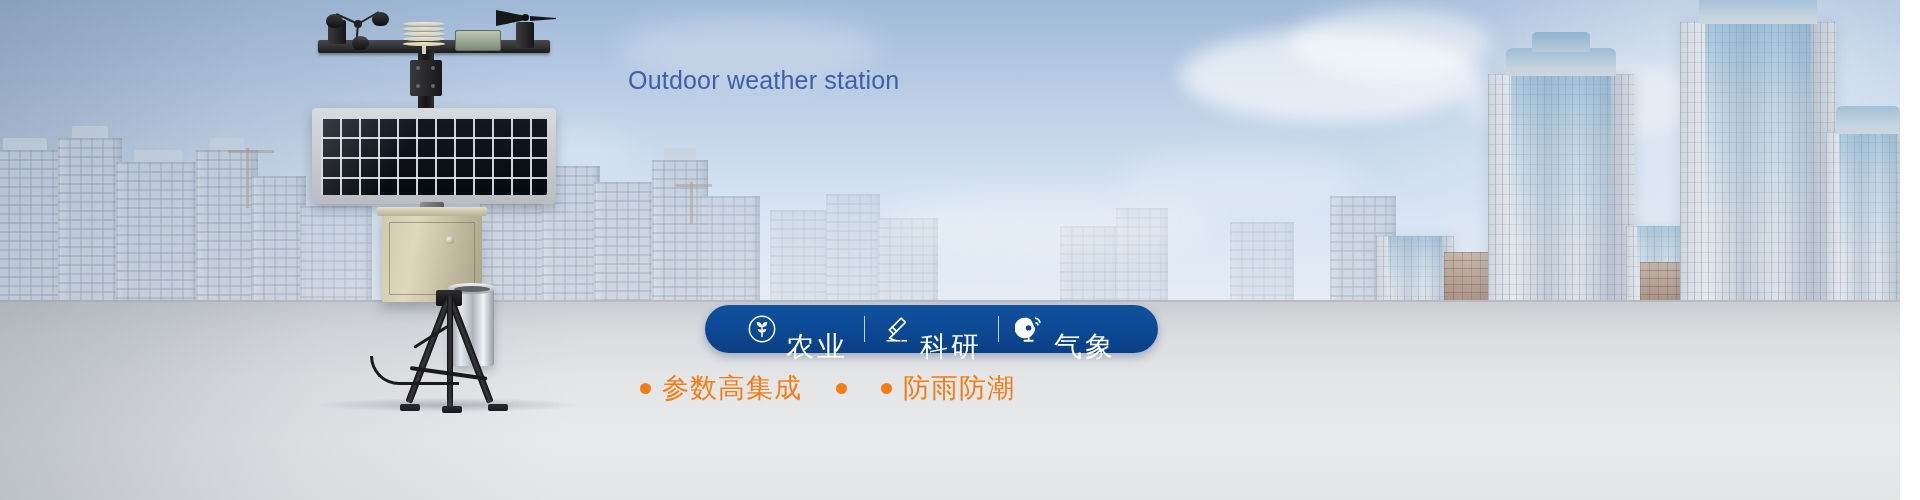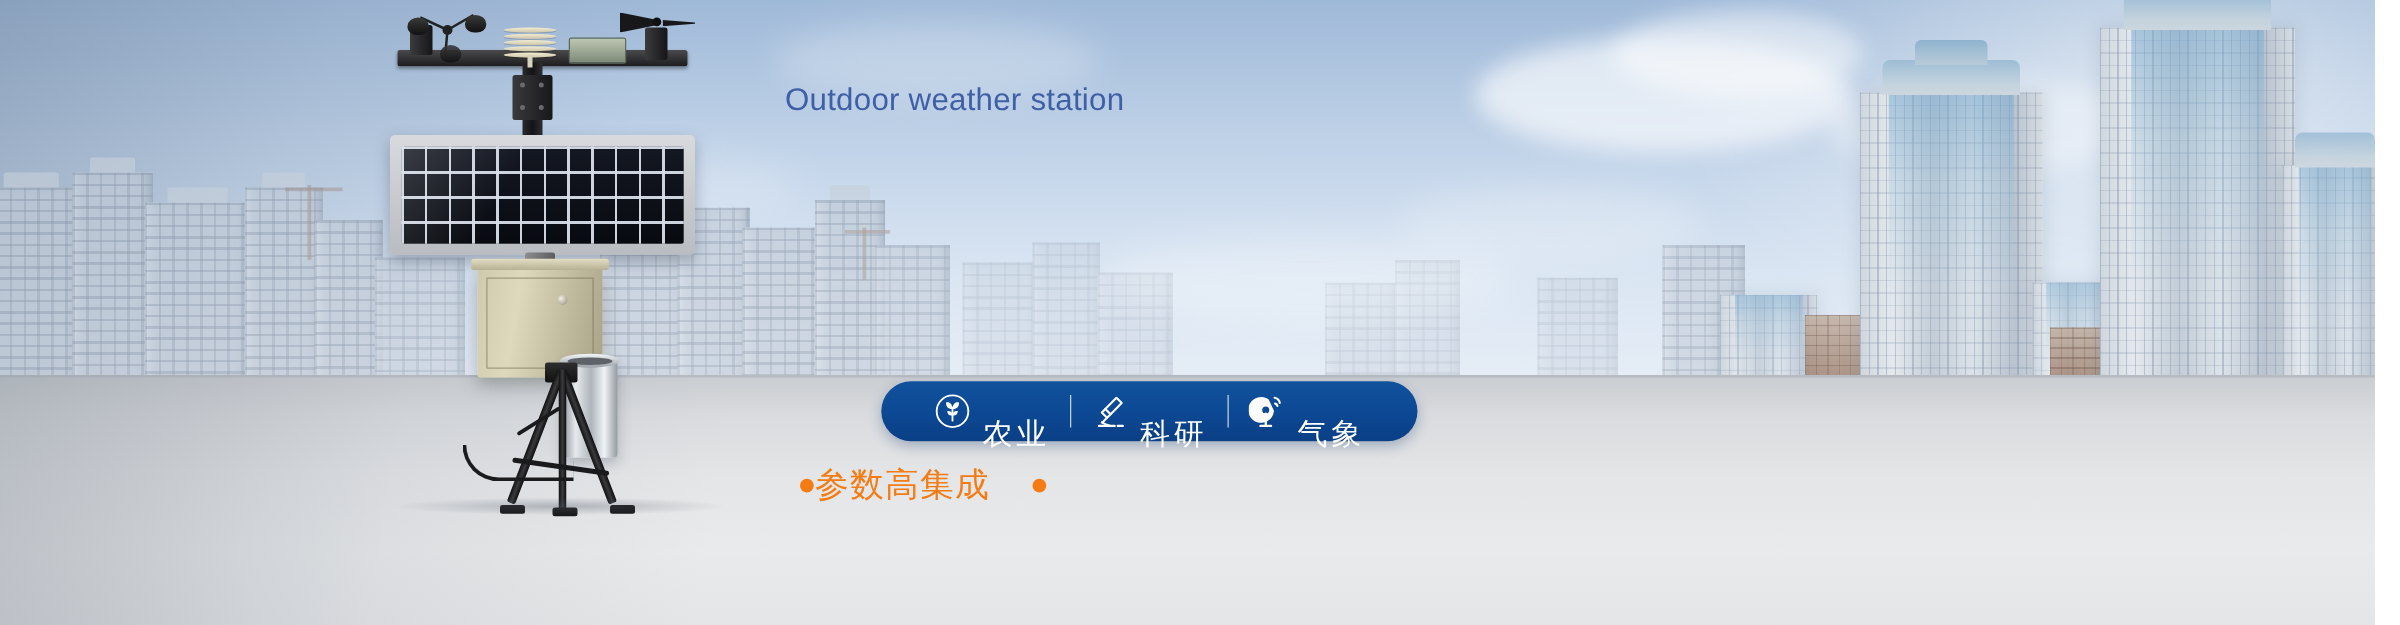"农业" .pill-label { font-size: 24px -> 28px }
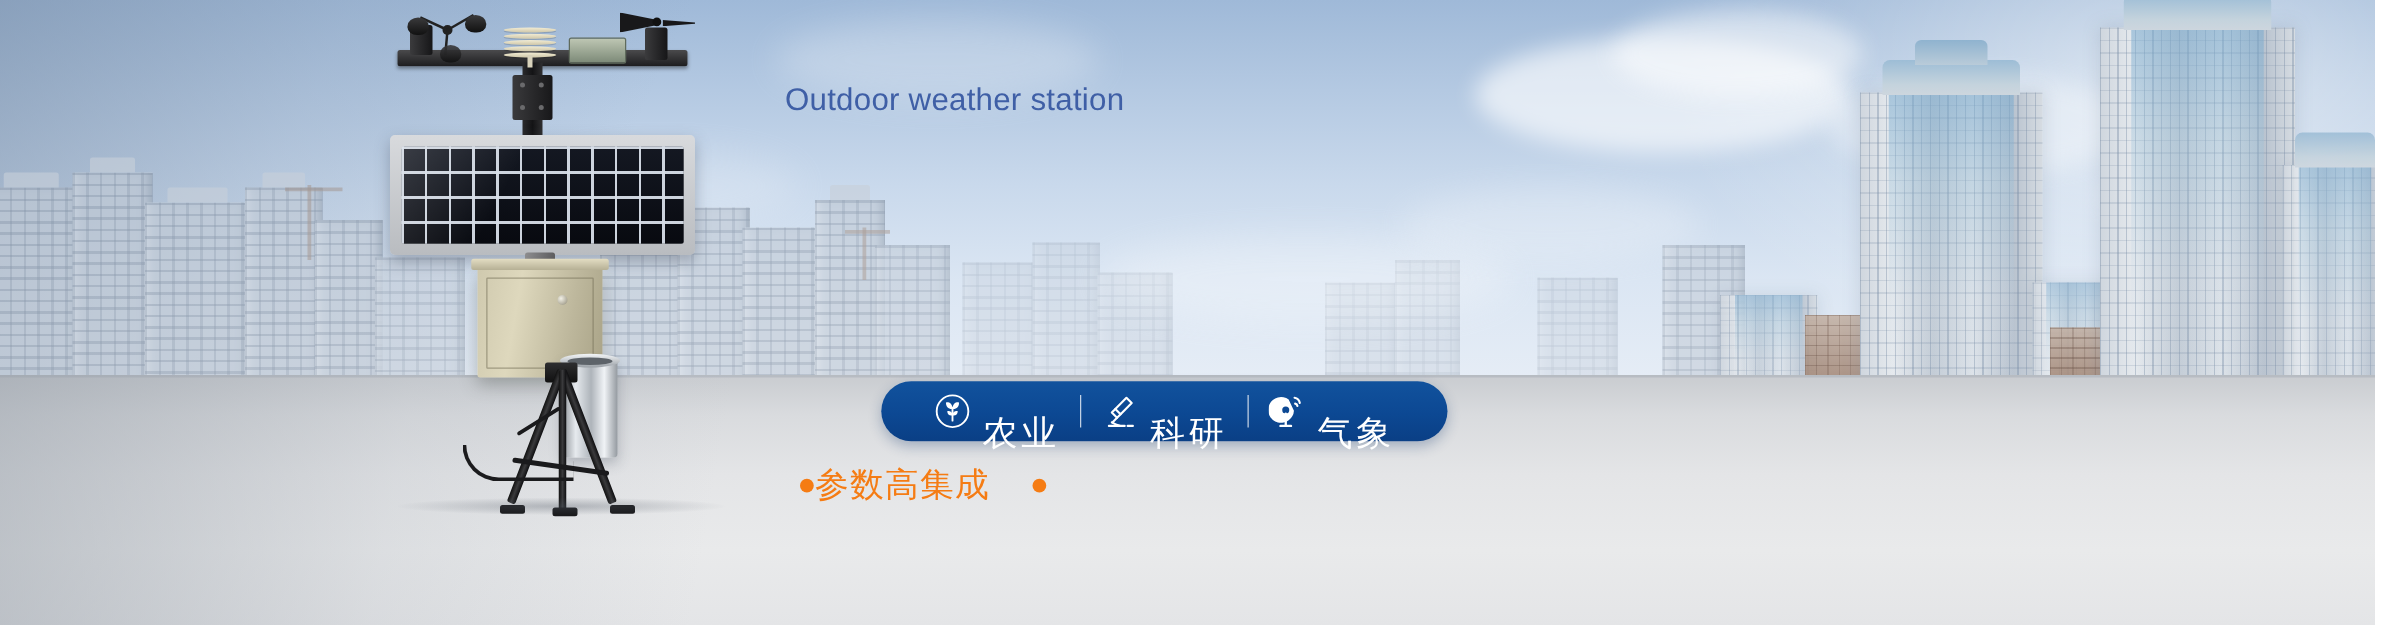"参数高集成" .feat { gap: 1px -> 11px }
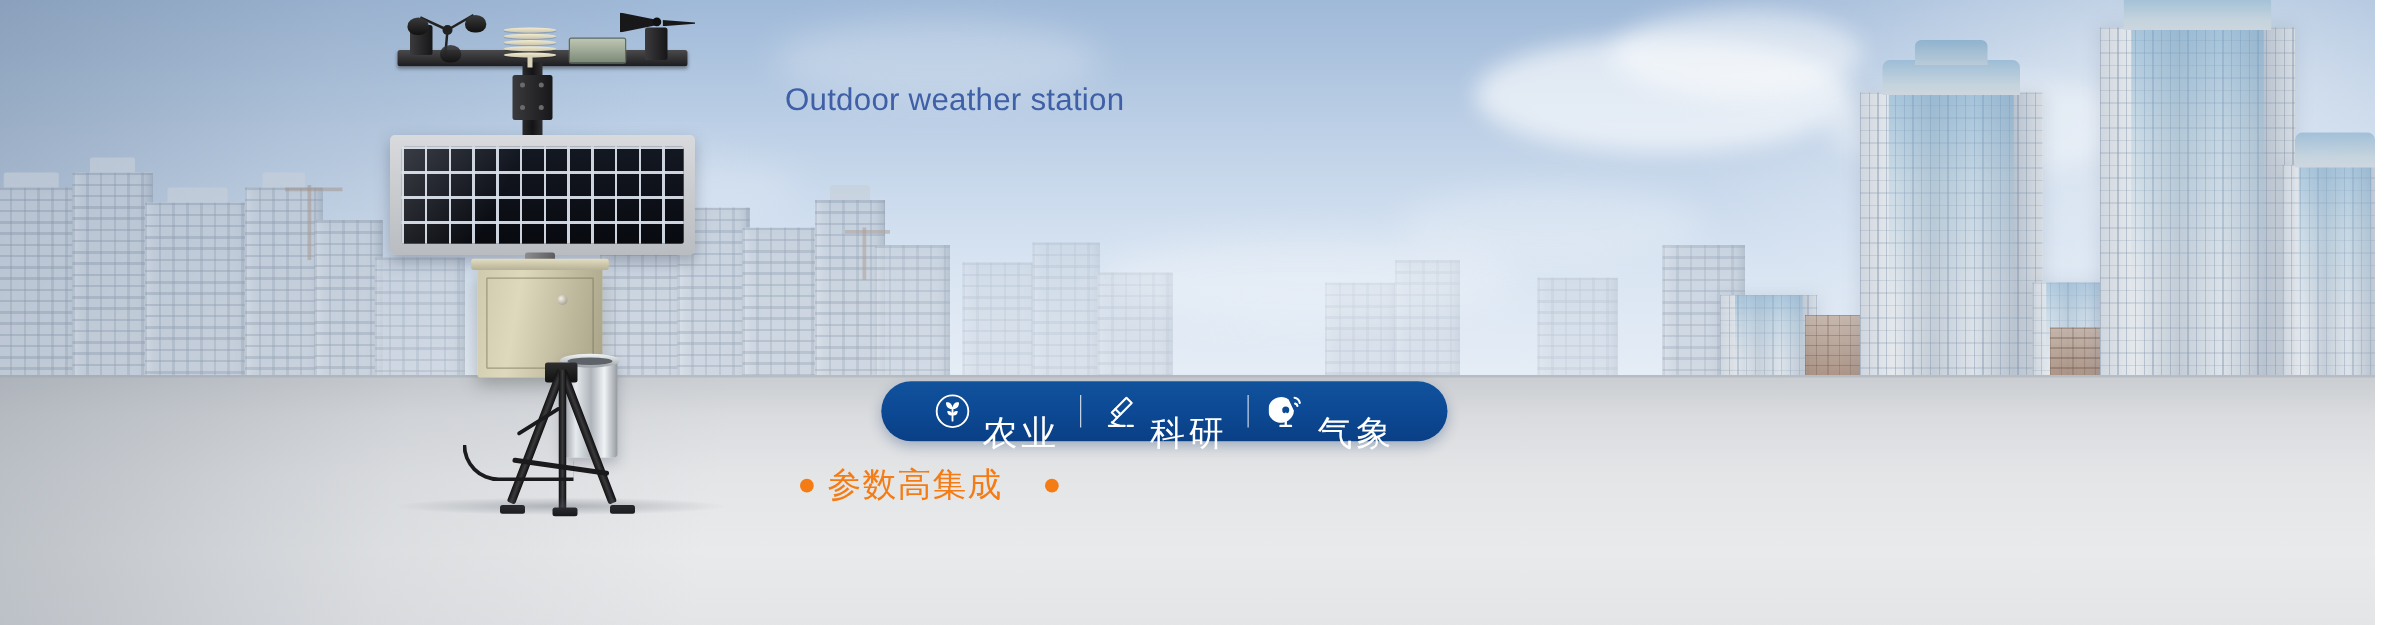"防雨防潮" div.feat { html: none -> <div> <span></span> <span>防雨防潮</span> </div> }
